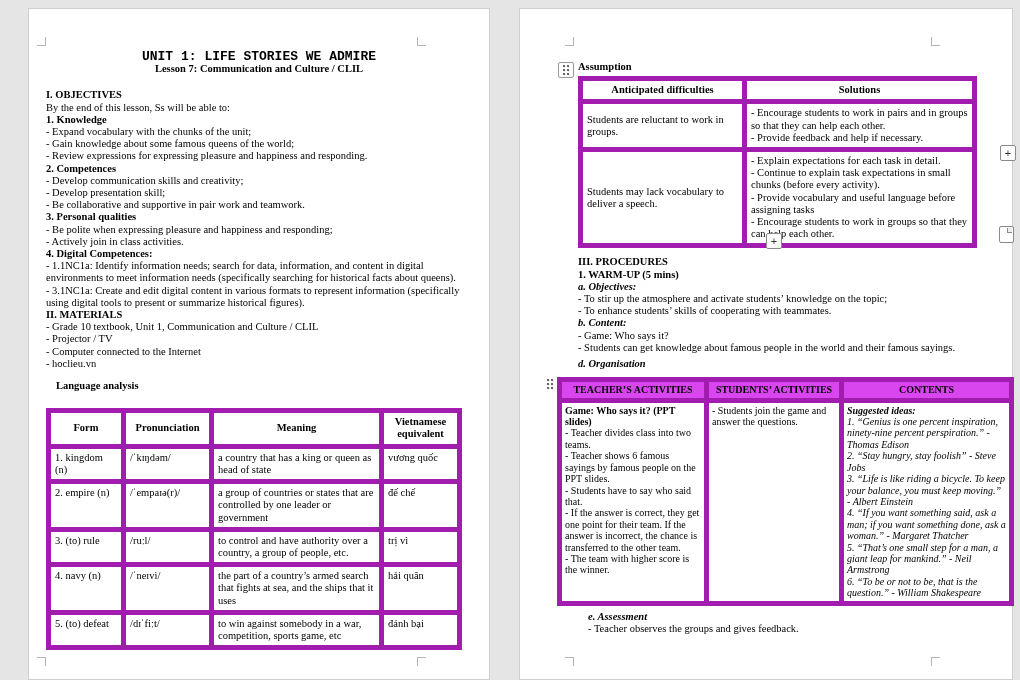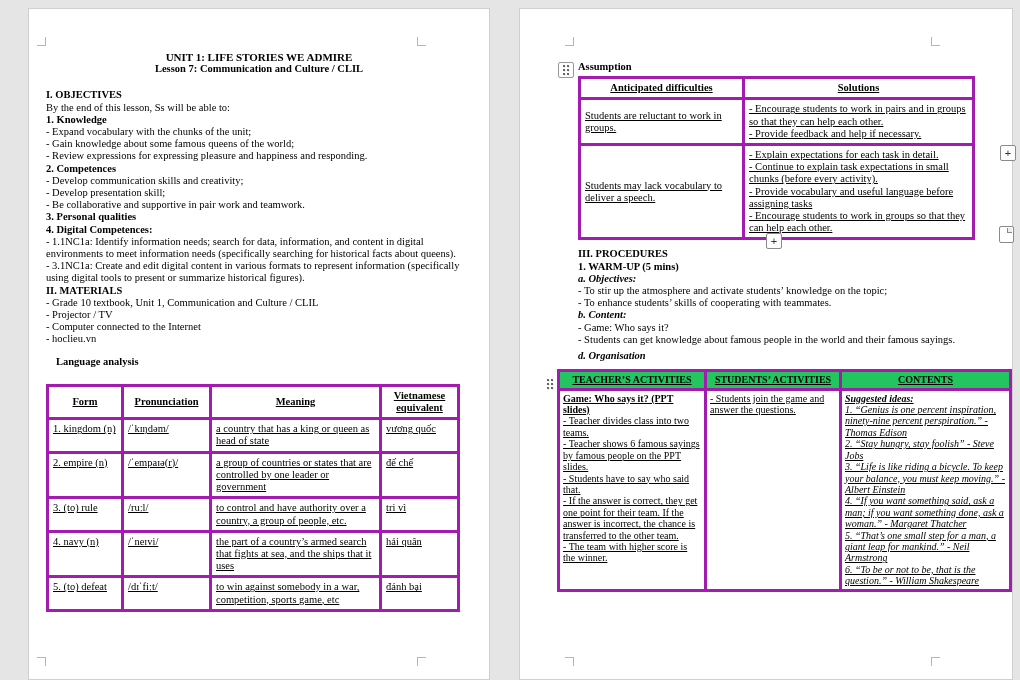"UNIT 1: LIFE STORIES WE" .title { font-family: none -> Liberation Mono, monospace; font-size: 11px -> 13px }
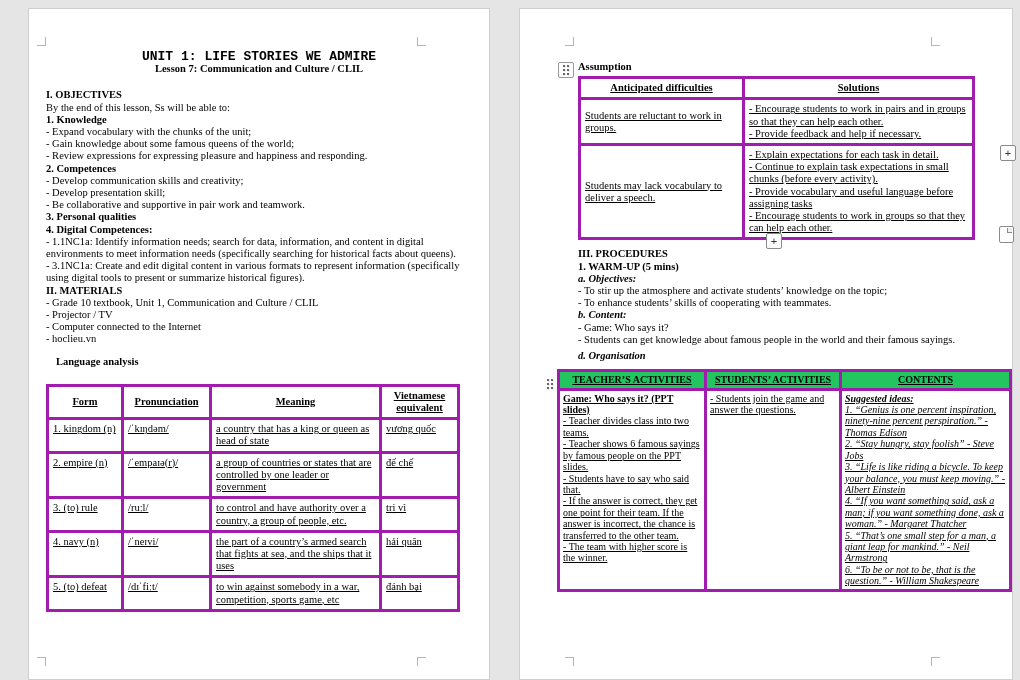"Anticipated difficulties" td,th { border: 3px solid #a21caf -> 5px solid #a21caf; text-decoration: underline -> none }
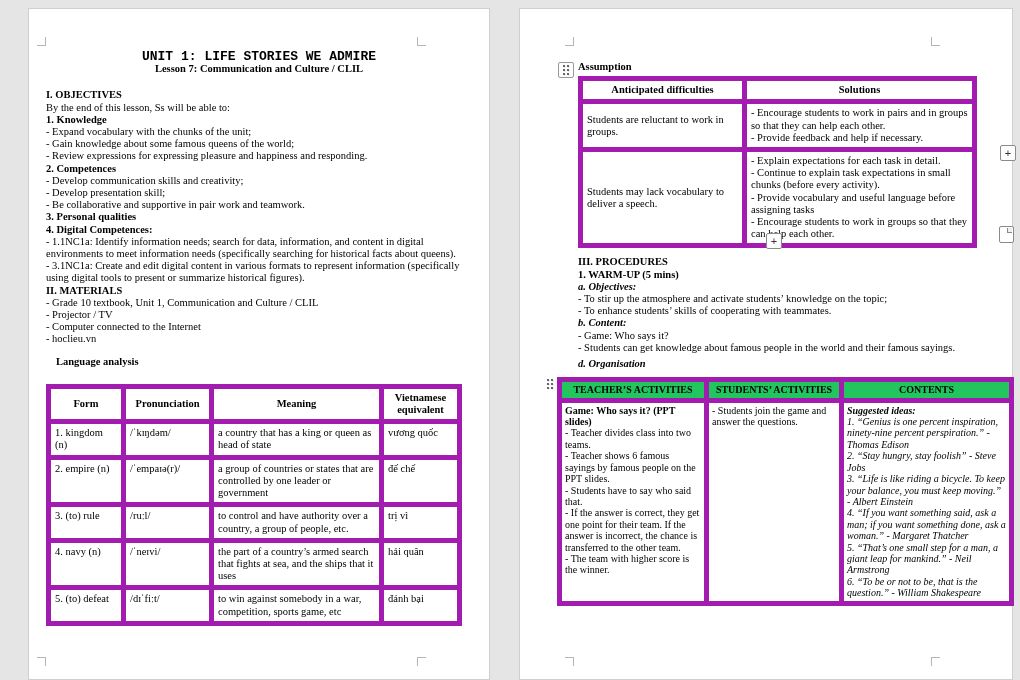"- Be polite when expressing" div.ln { html: none -> <div>- Be polite when expressing pleasure and happiness and responding;</div> }
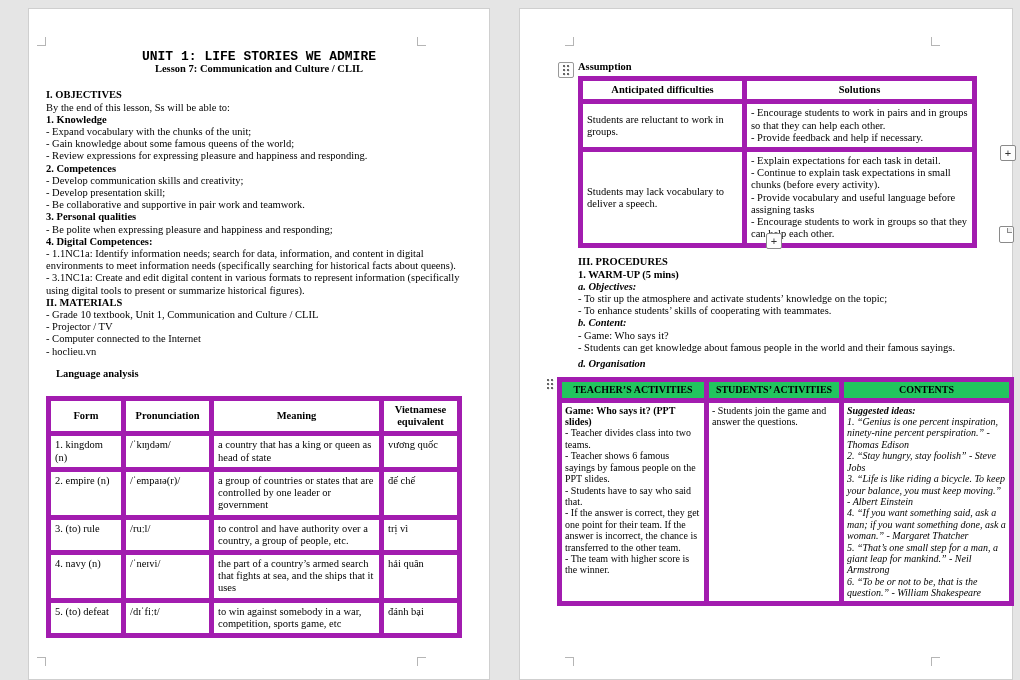"- Actively join in class" div.ln { html: none -> <div>- Actively join in class activities.</div> }
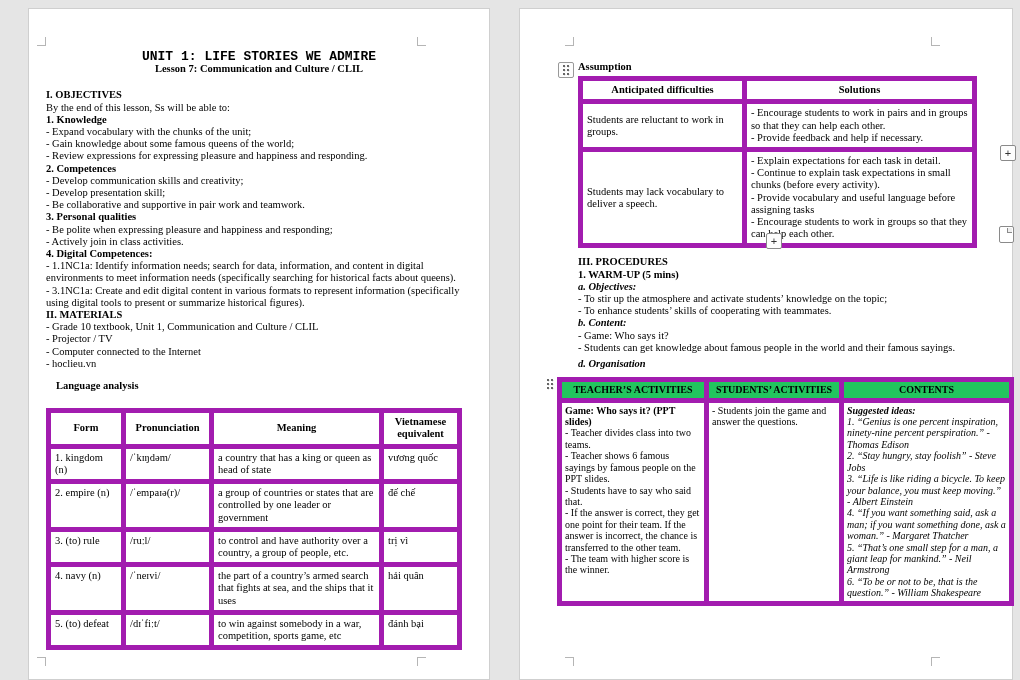"TEACHER’S ACTIVITIES" .org-table th { background: #22c55e -> #d946ef }
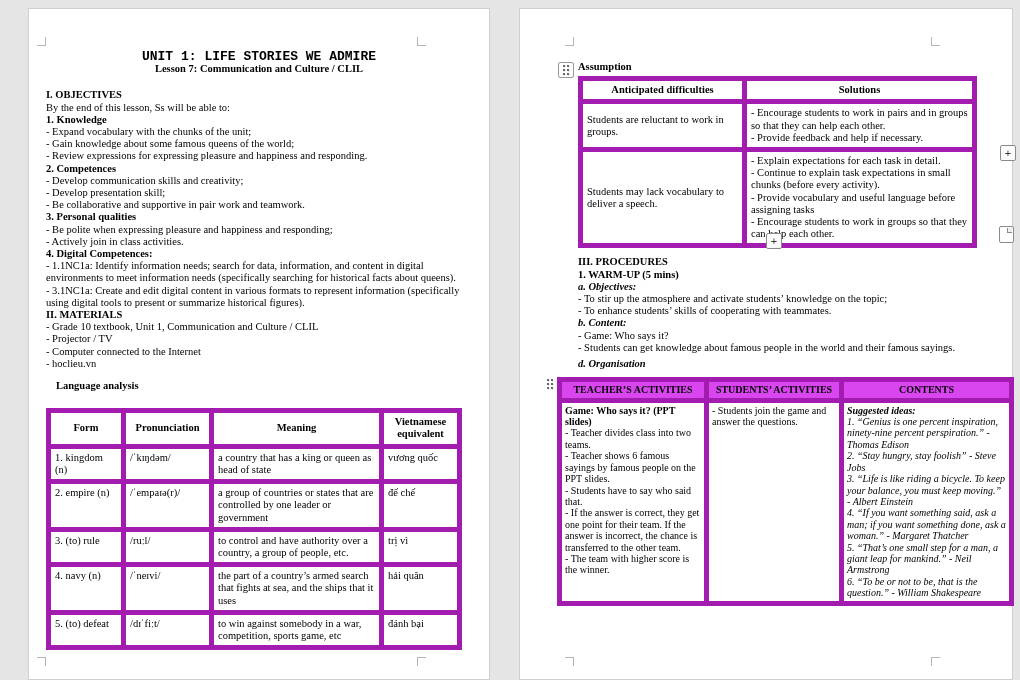"e. Assessment" div.ln { html: none -> <div>e. Assessment</div> }
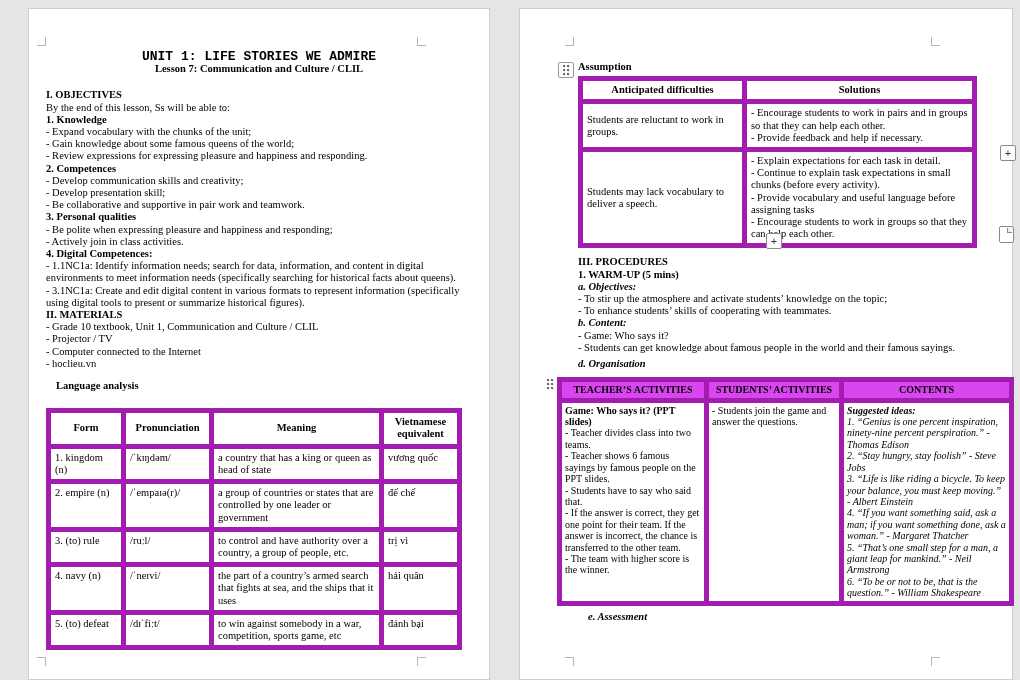"- Teacher observes the groups" div.indent { html: none -> <div> <div>- Teacher observes the groups and gives feedback.</div> </div> }
